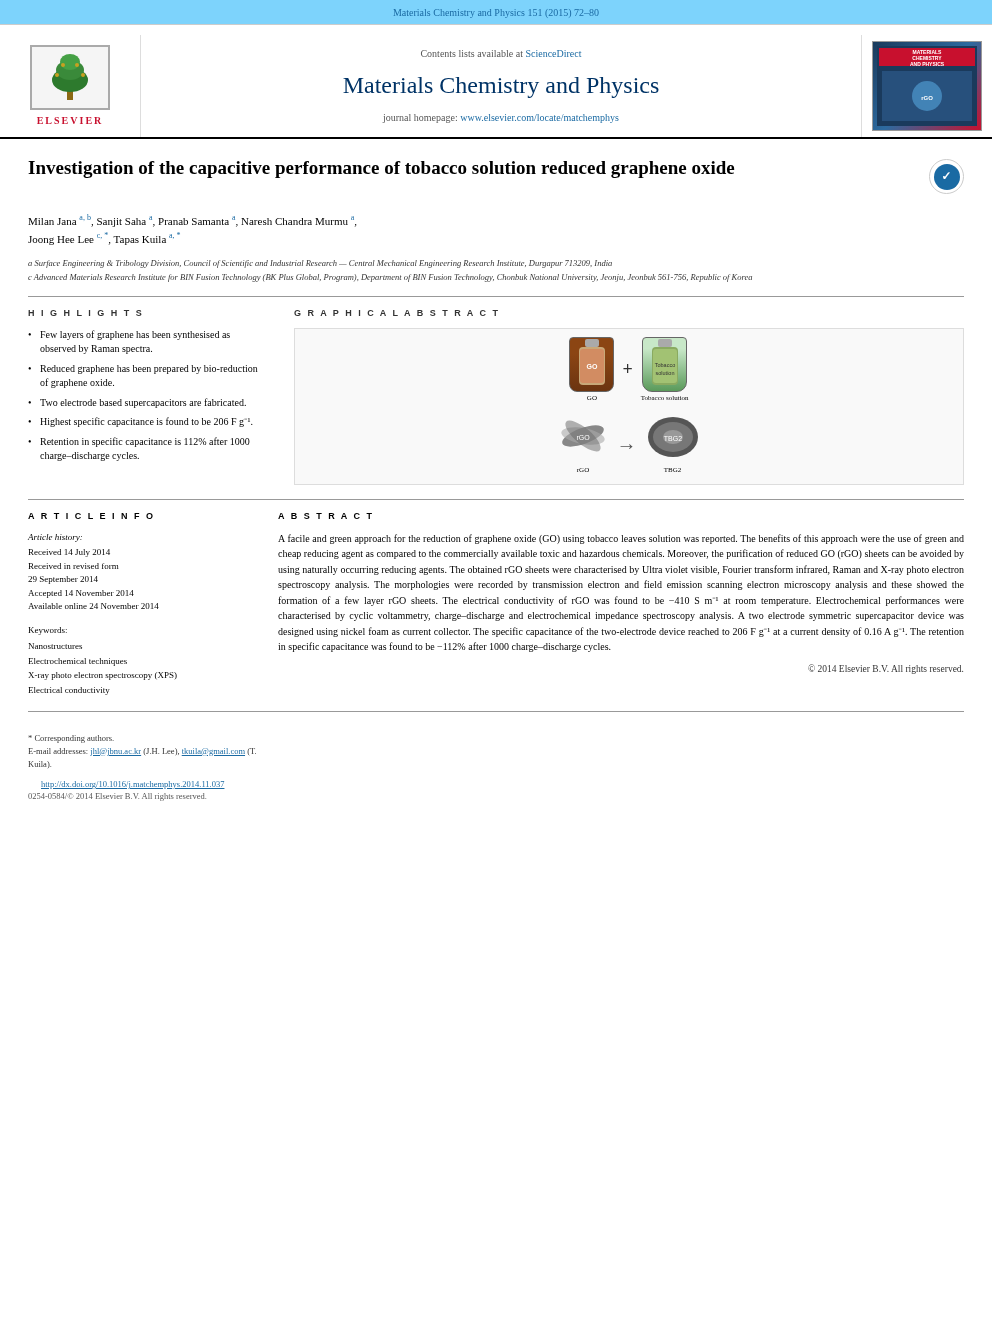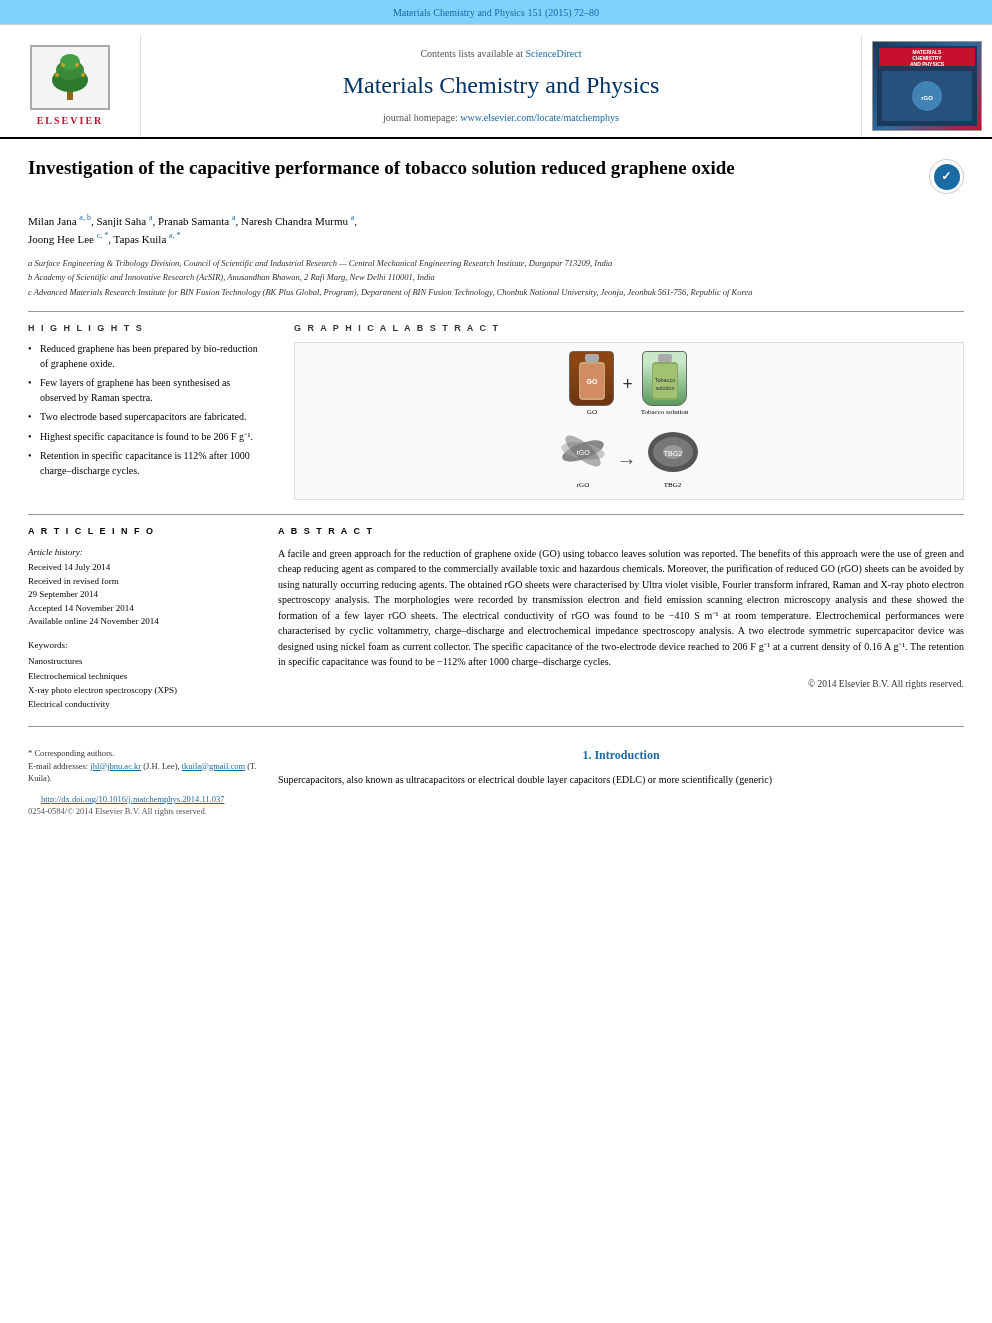"b Academy of Scientific and" div.affiliation-line { html: <div>b Academy of Scientific and Innovative Research (AcSIR), Anusandhan Bhawan, 2 Rafi Marg, New Delhi 110001, India</div> -> none }
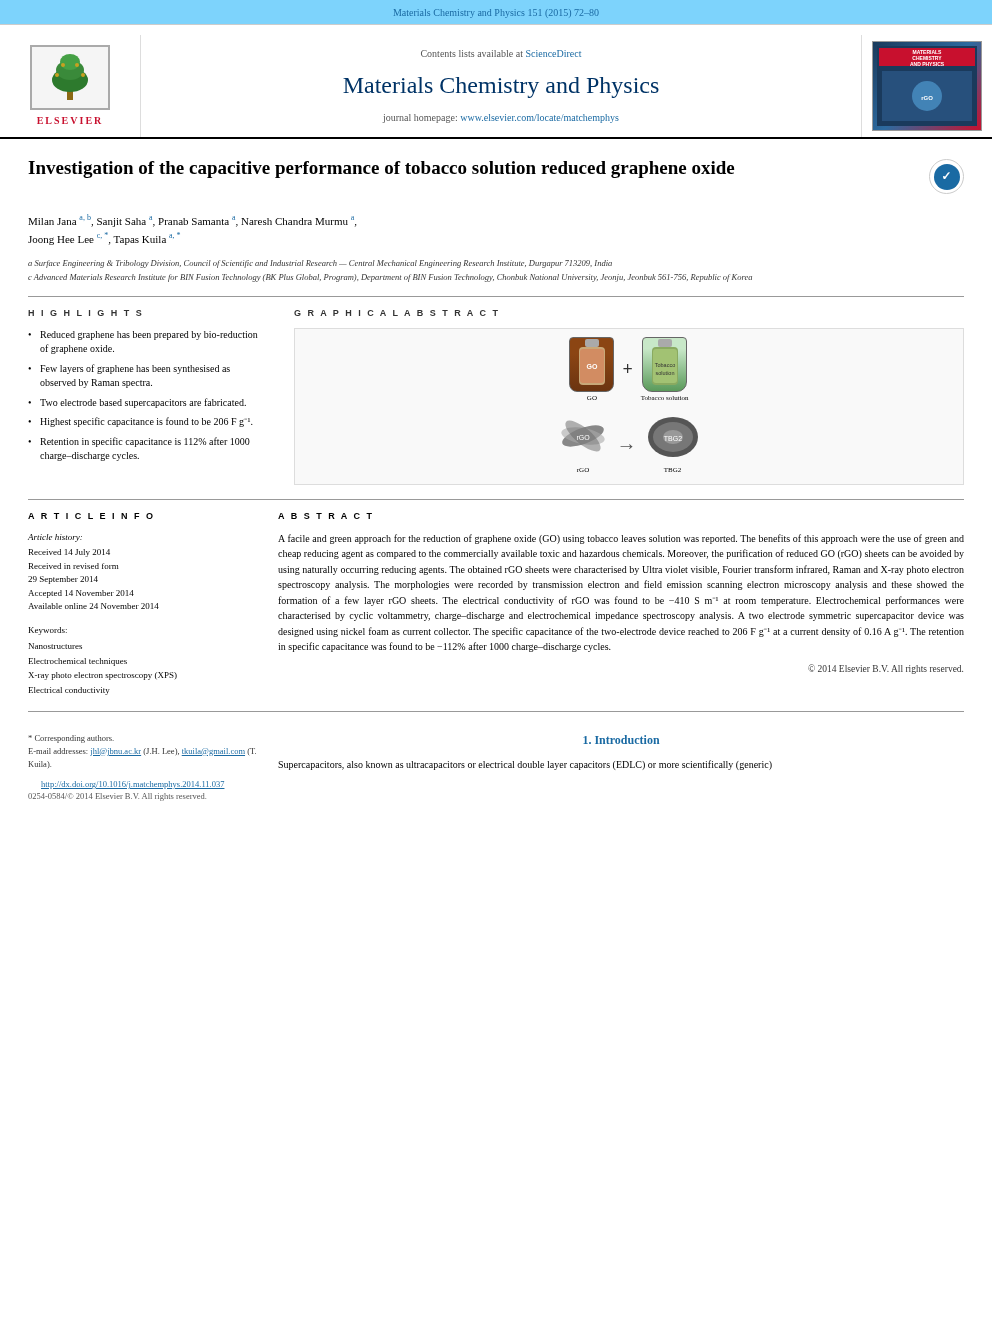"Reduced graphene has been prepared" li { order: before "Few layers of graphene has" -> after "Few layers of graphene has" }
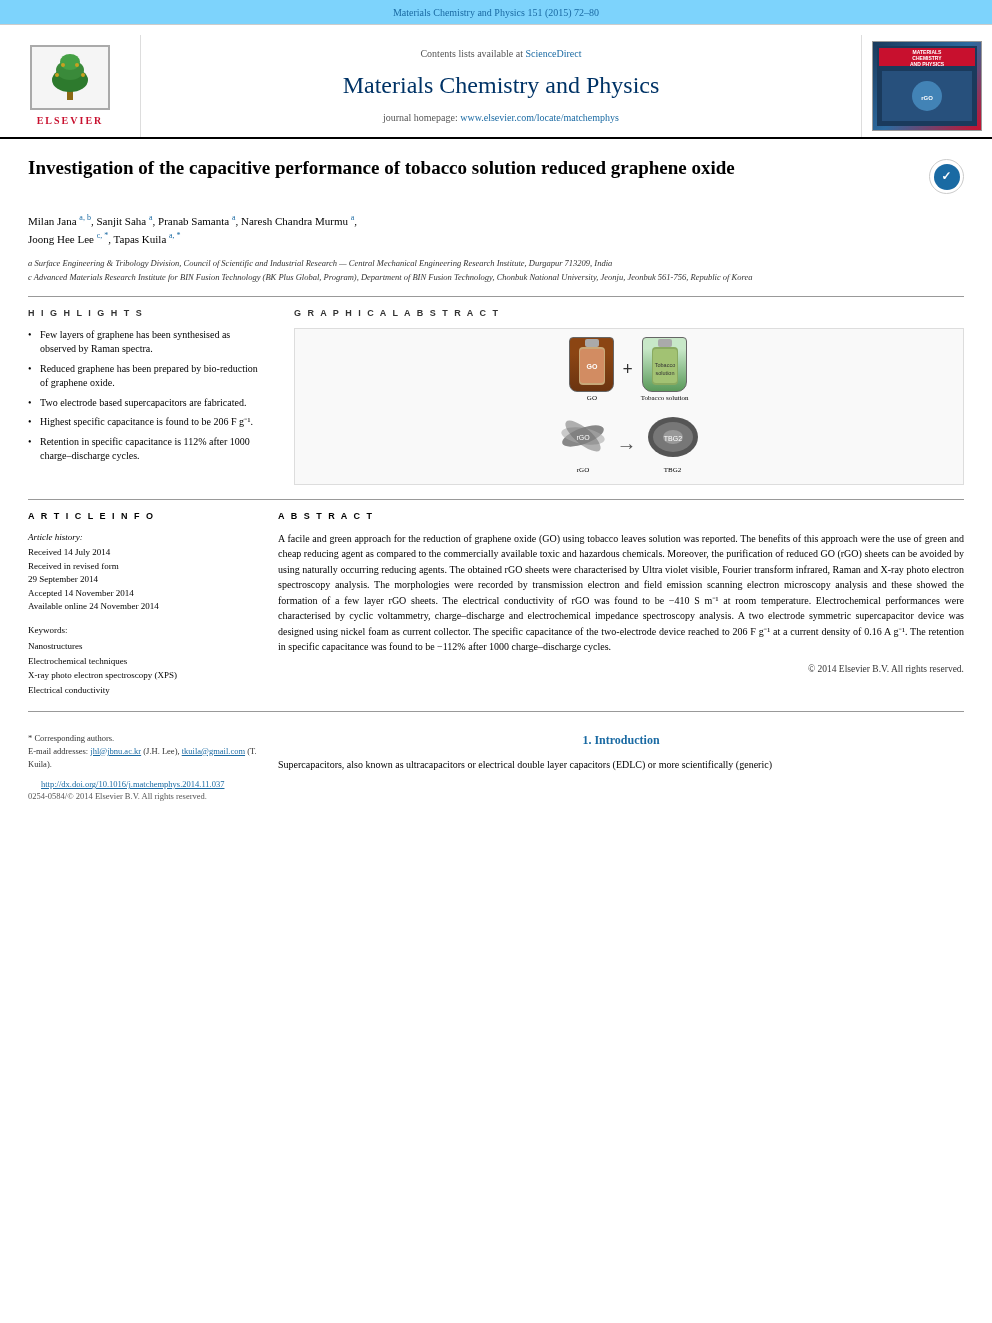"1. Introduction" div.intro-right { html: <div> <div>1. Introduction</div> <div>Supercapacitors, also known as ultracapacitors or electrical double layer capacitors (EDLC) or more scientifically (generic)</div> </div> -> none }
